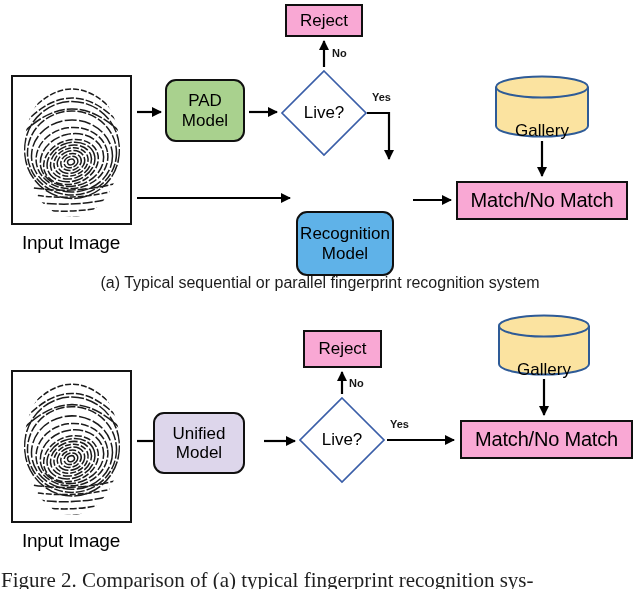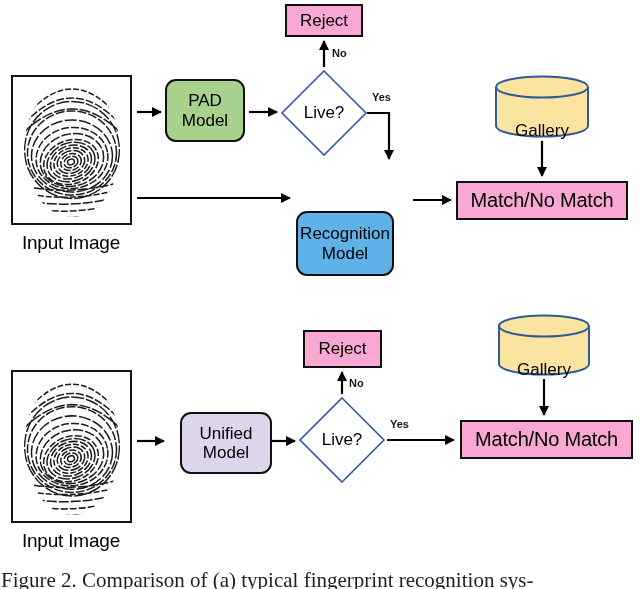"(a) Typical sequential or parallel" div.caption { html: none -> <div>(a) Typical sequential or parallel fingerprint recognition system</div> }
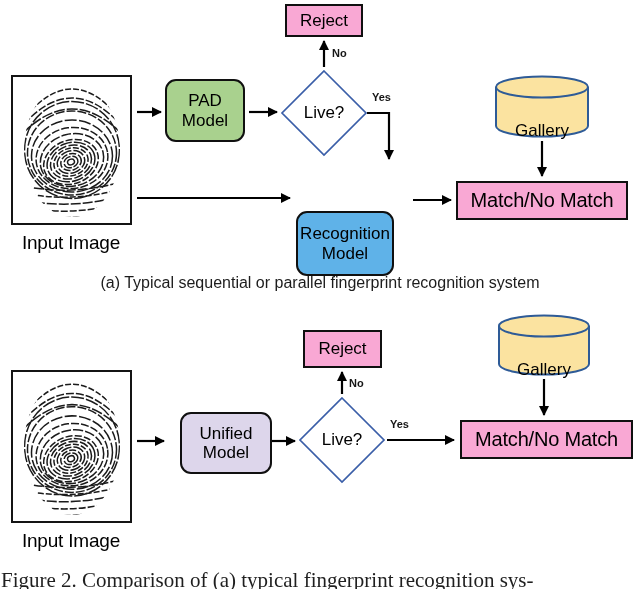"Unified" div.node { left: 180px -> 153px }
